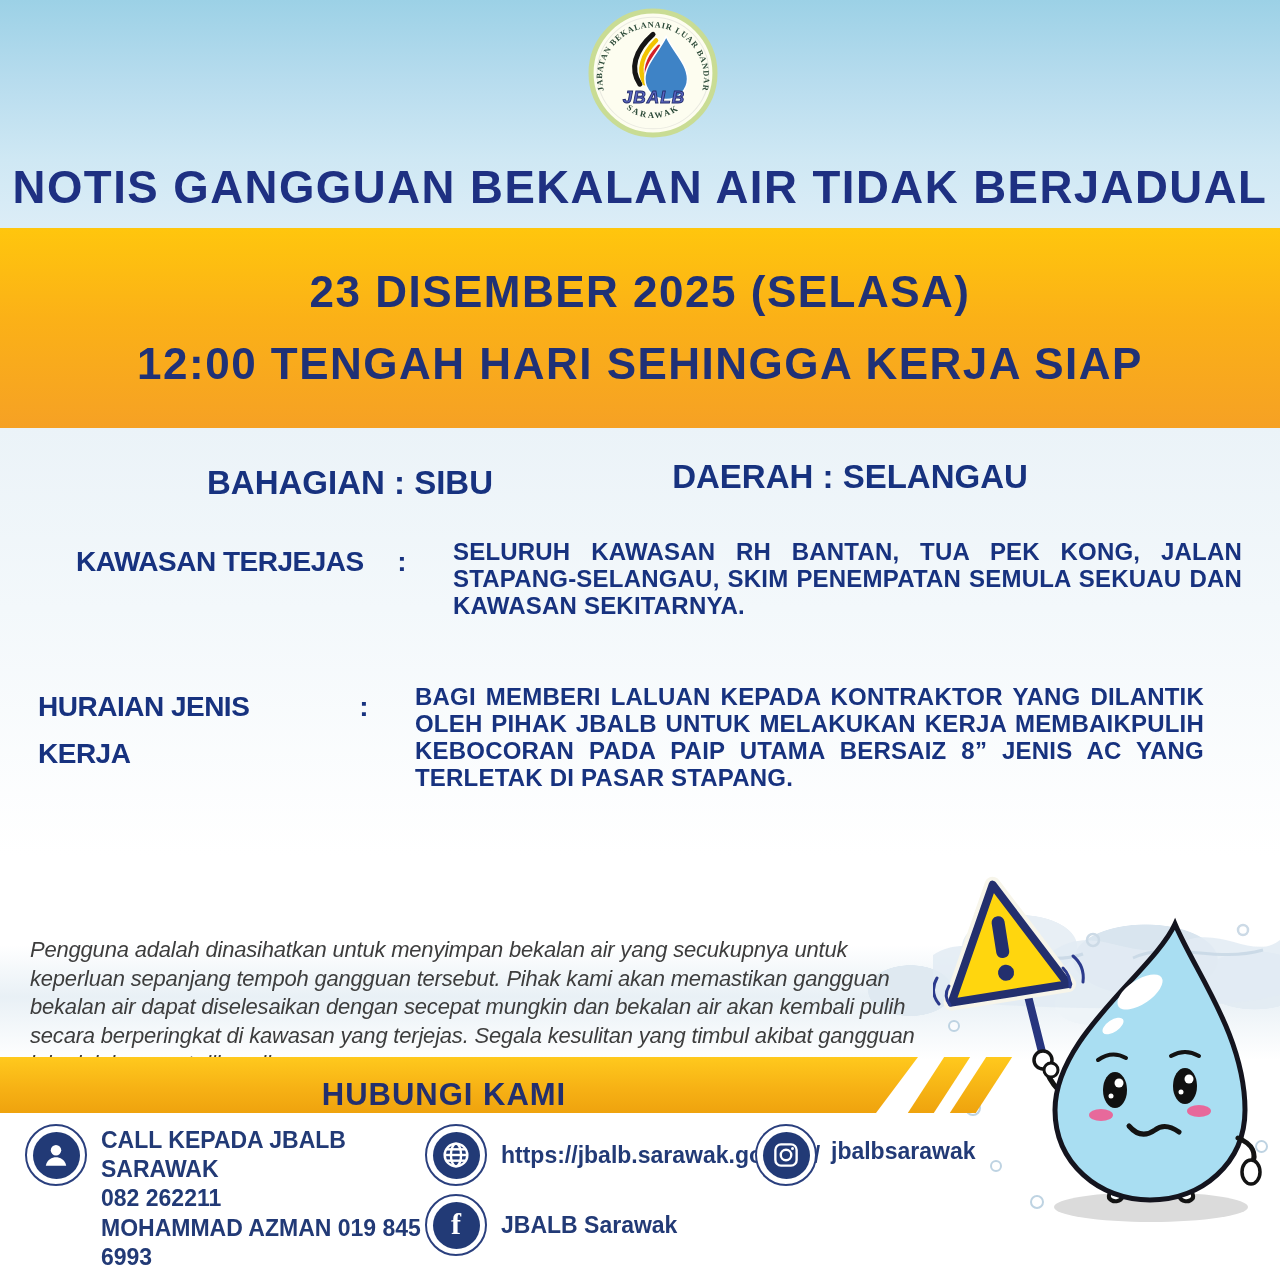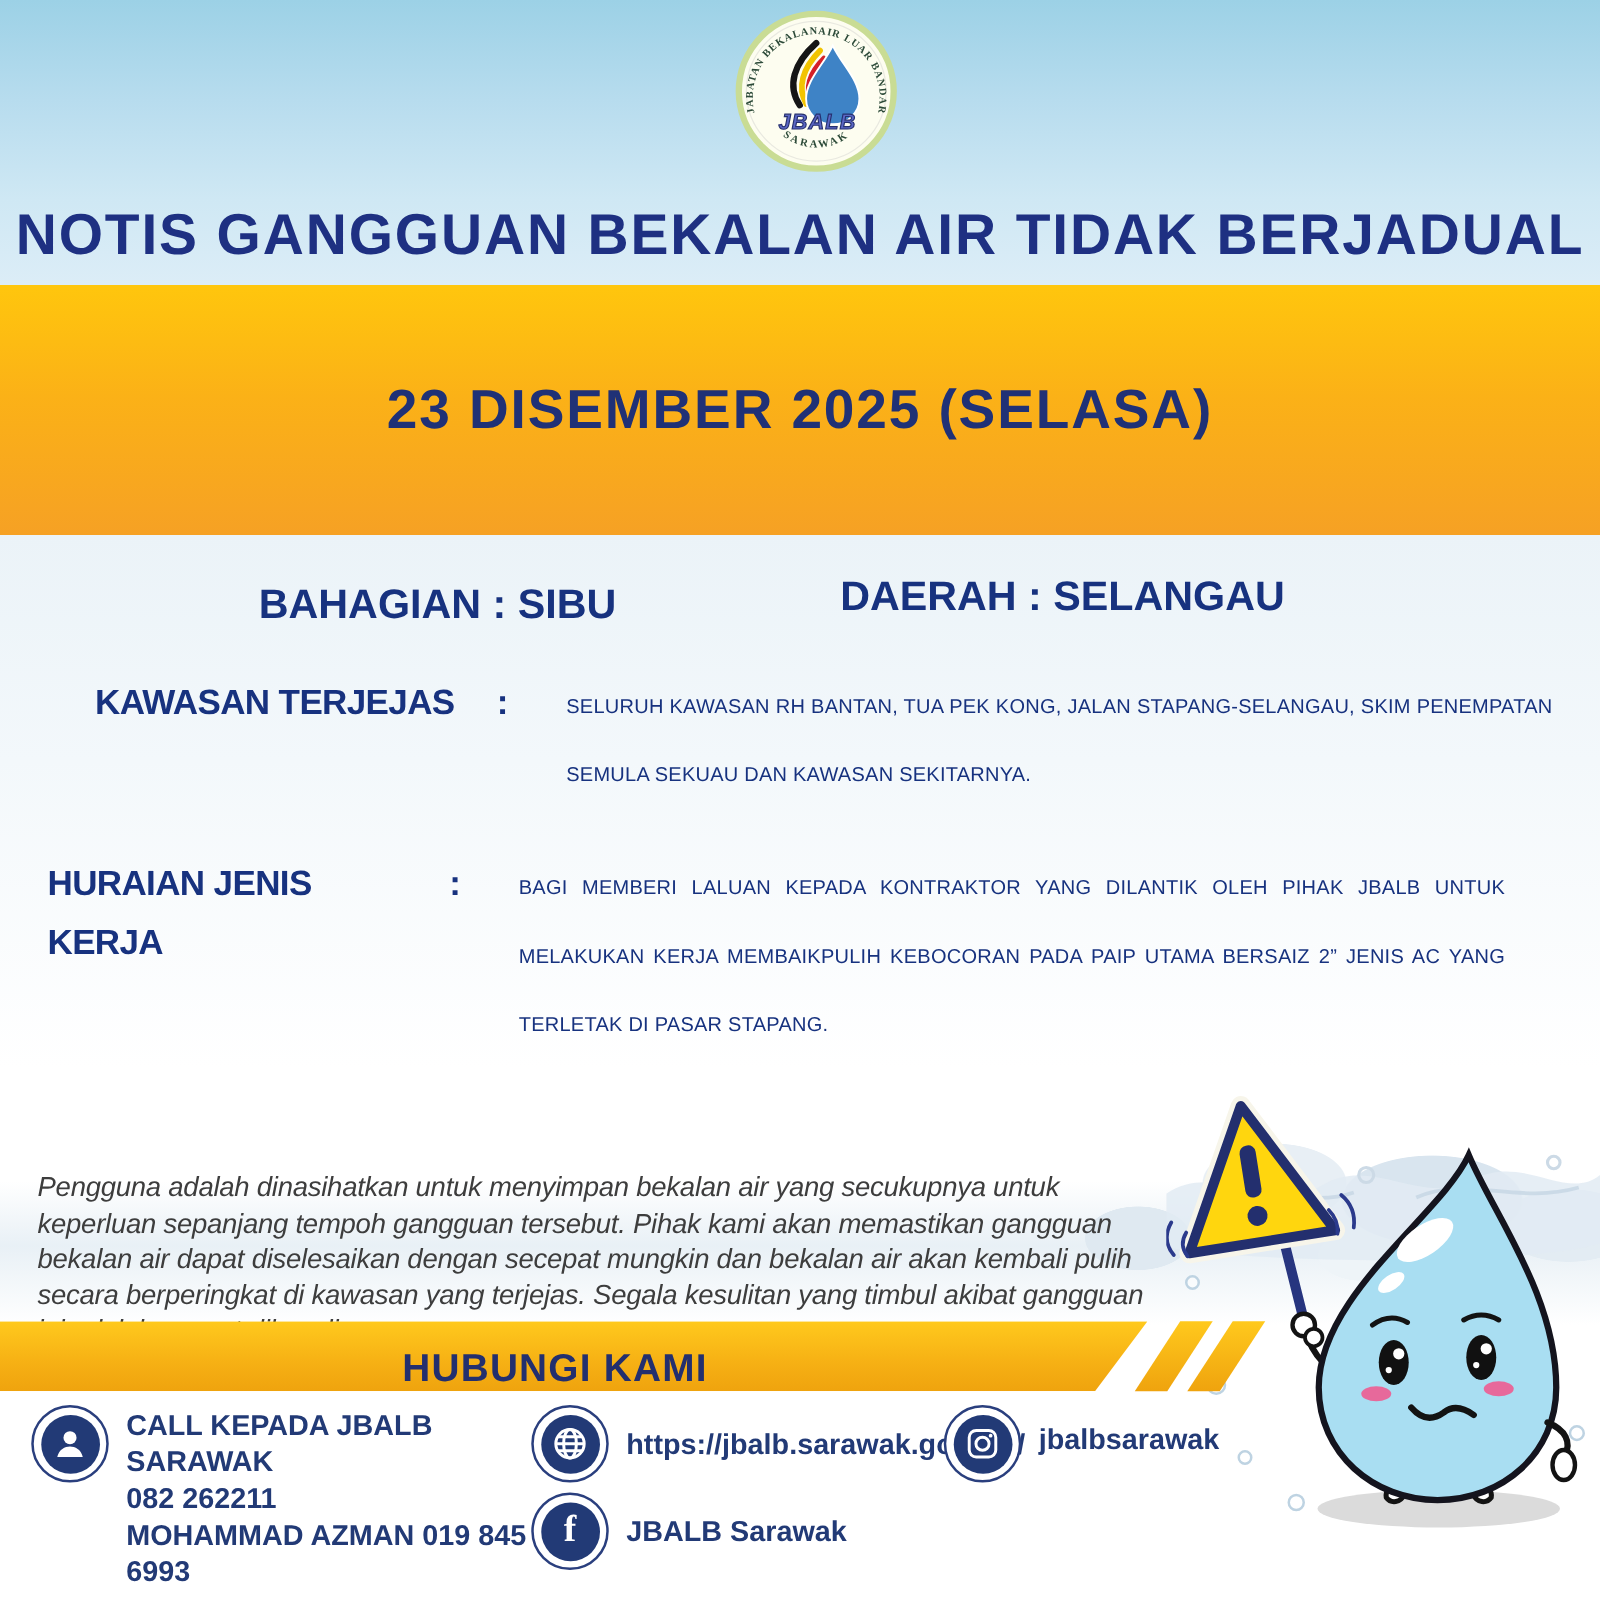"12:00 TENGAH HARI SEHINGGA KERJA" div.date-line { html: none -> <div>12:00 TENGAH HARI SEHINGGA KERJA SIAP</div> }
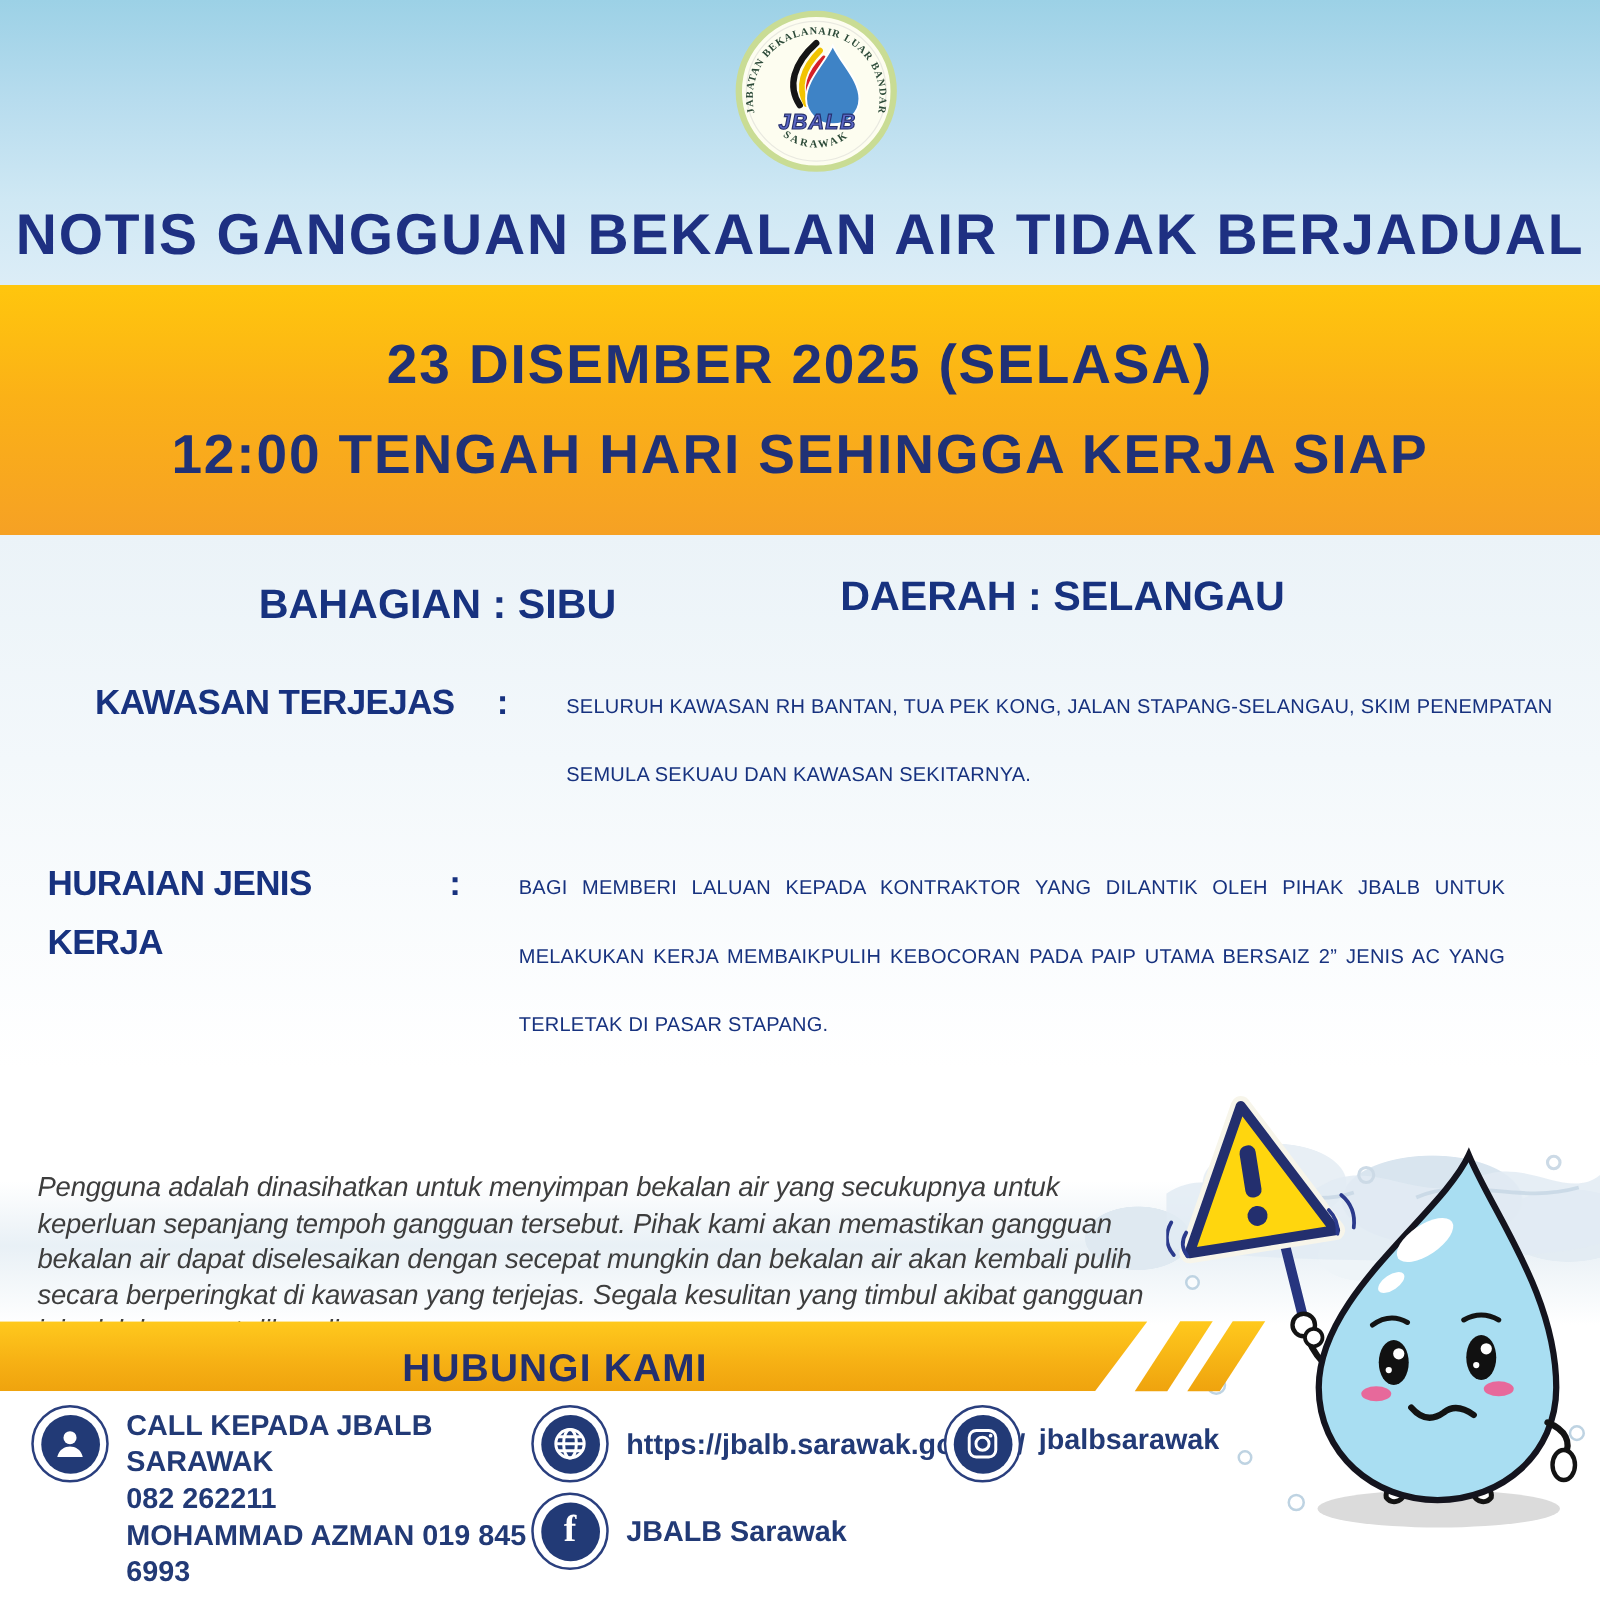"SELURUH KAWASAN RH BANTAN, TUA" .detail-value { font-size: 16px -> 24px; font-weight: normal -> bold; line-height: 55px -> 27px }
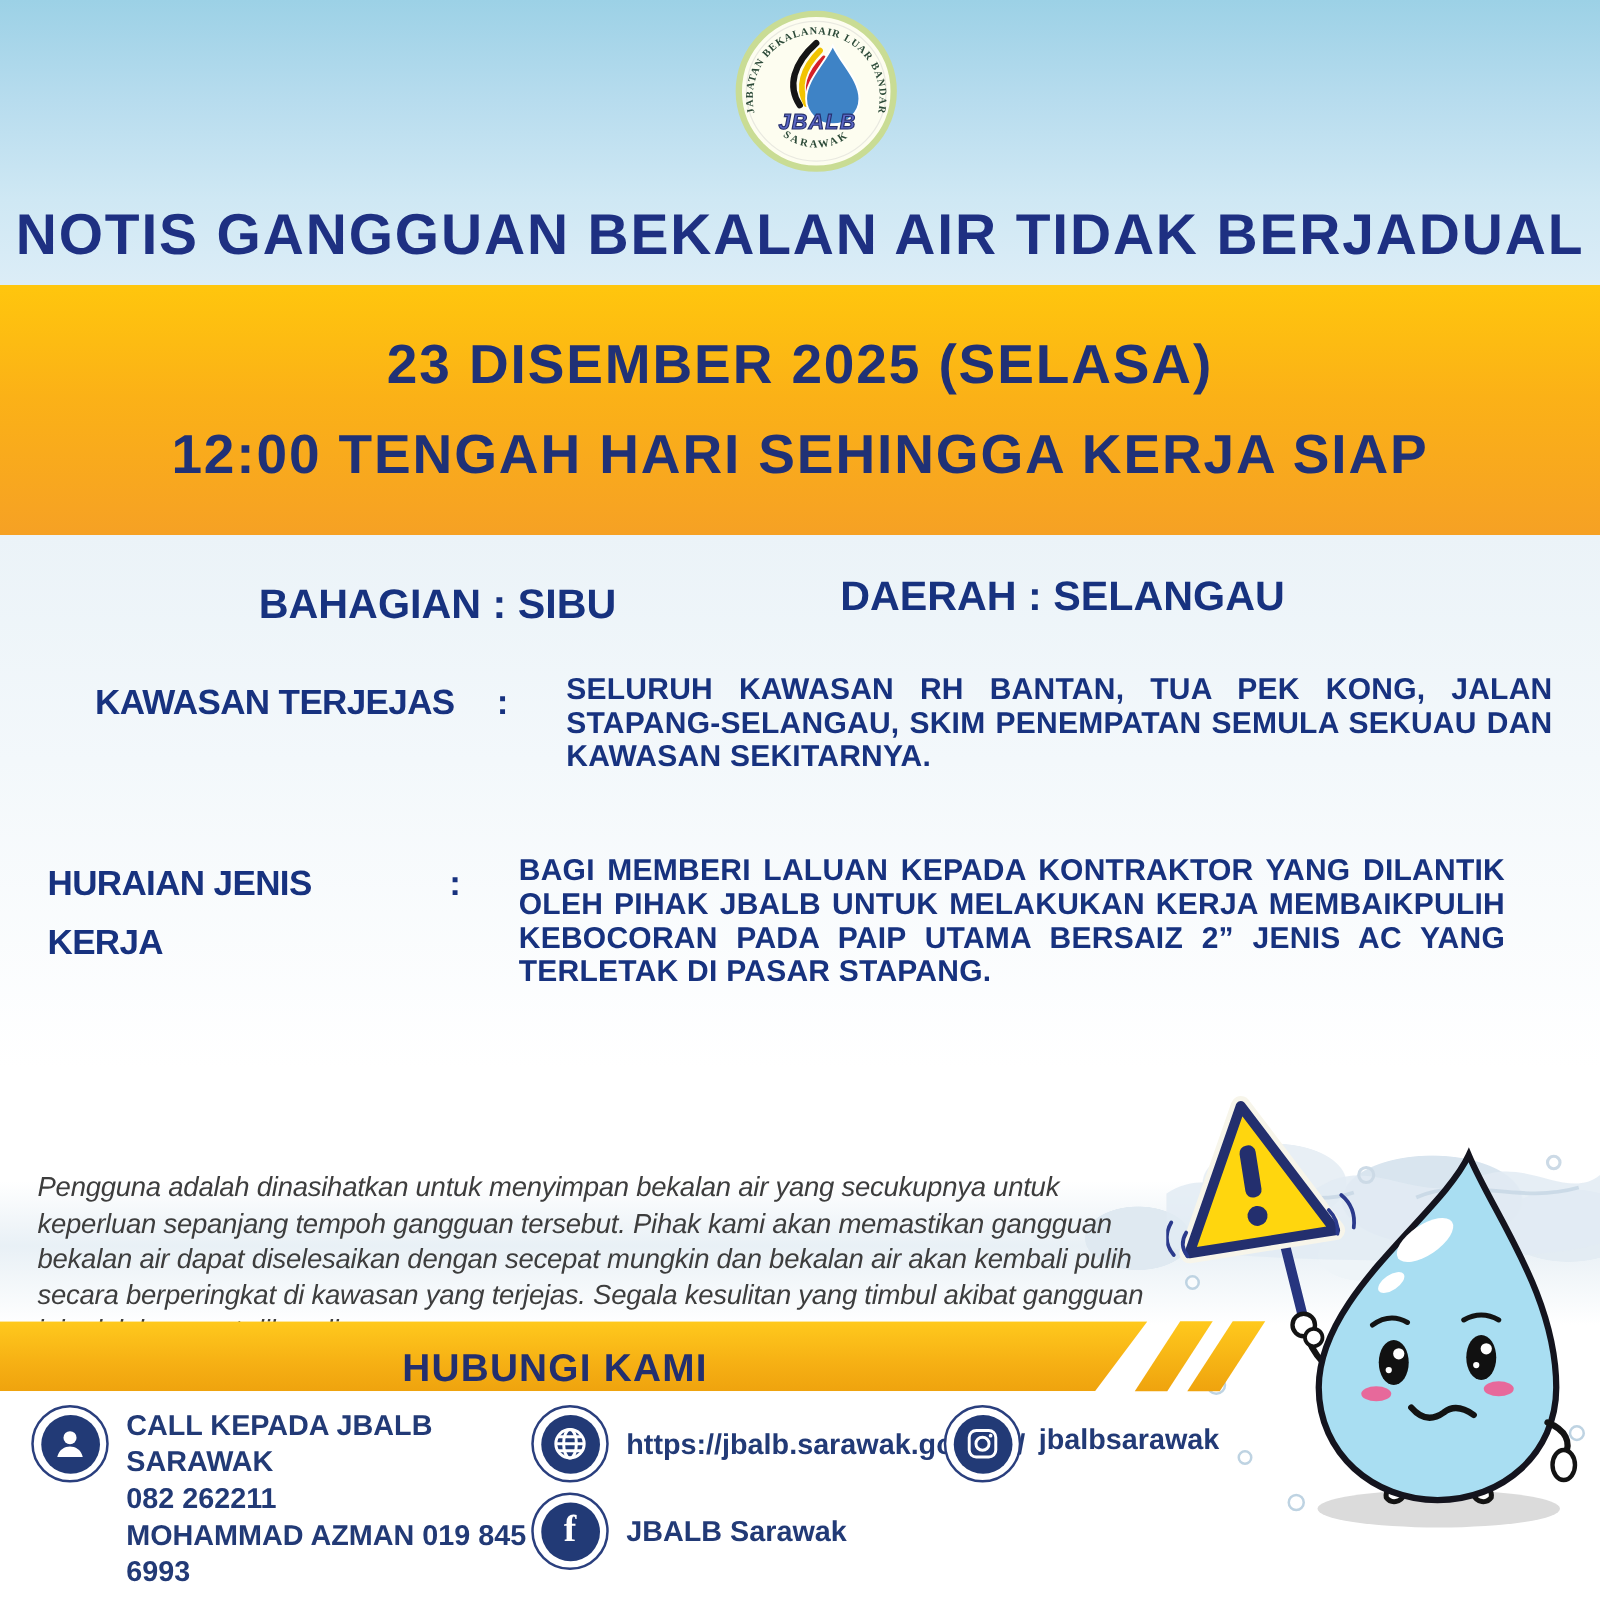"BAGI MEMBERI LALUAN KEPADA KONTRAKTOR" div.detail-value { text: 2 -> 8 }
